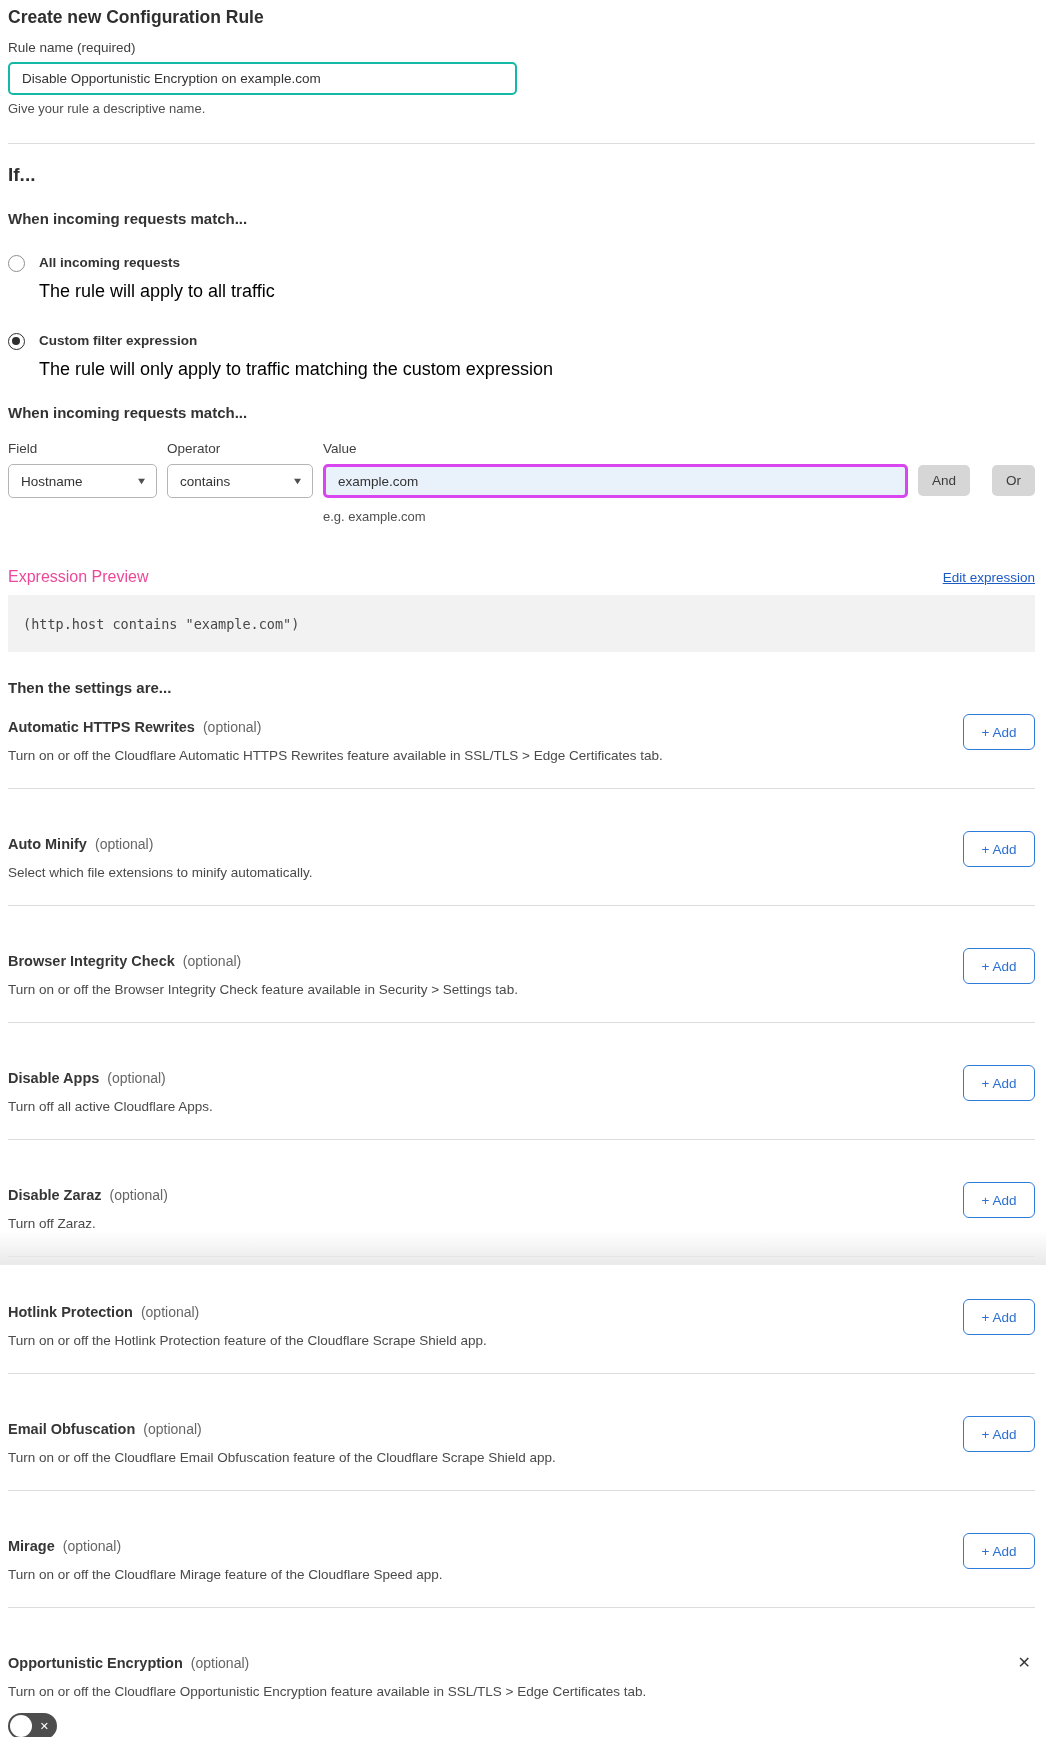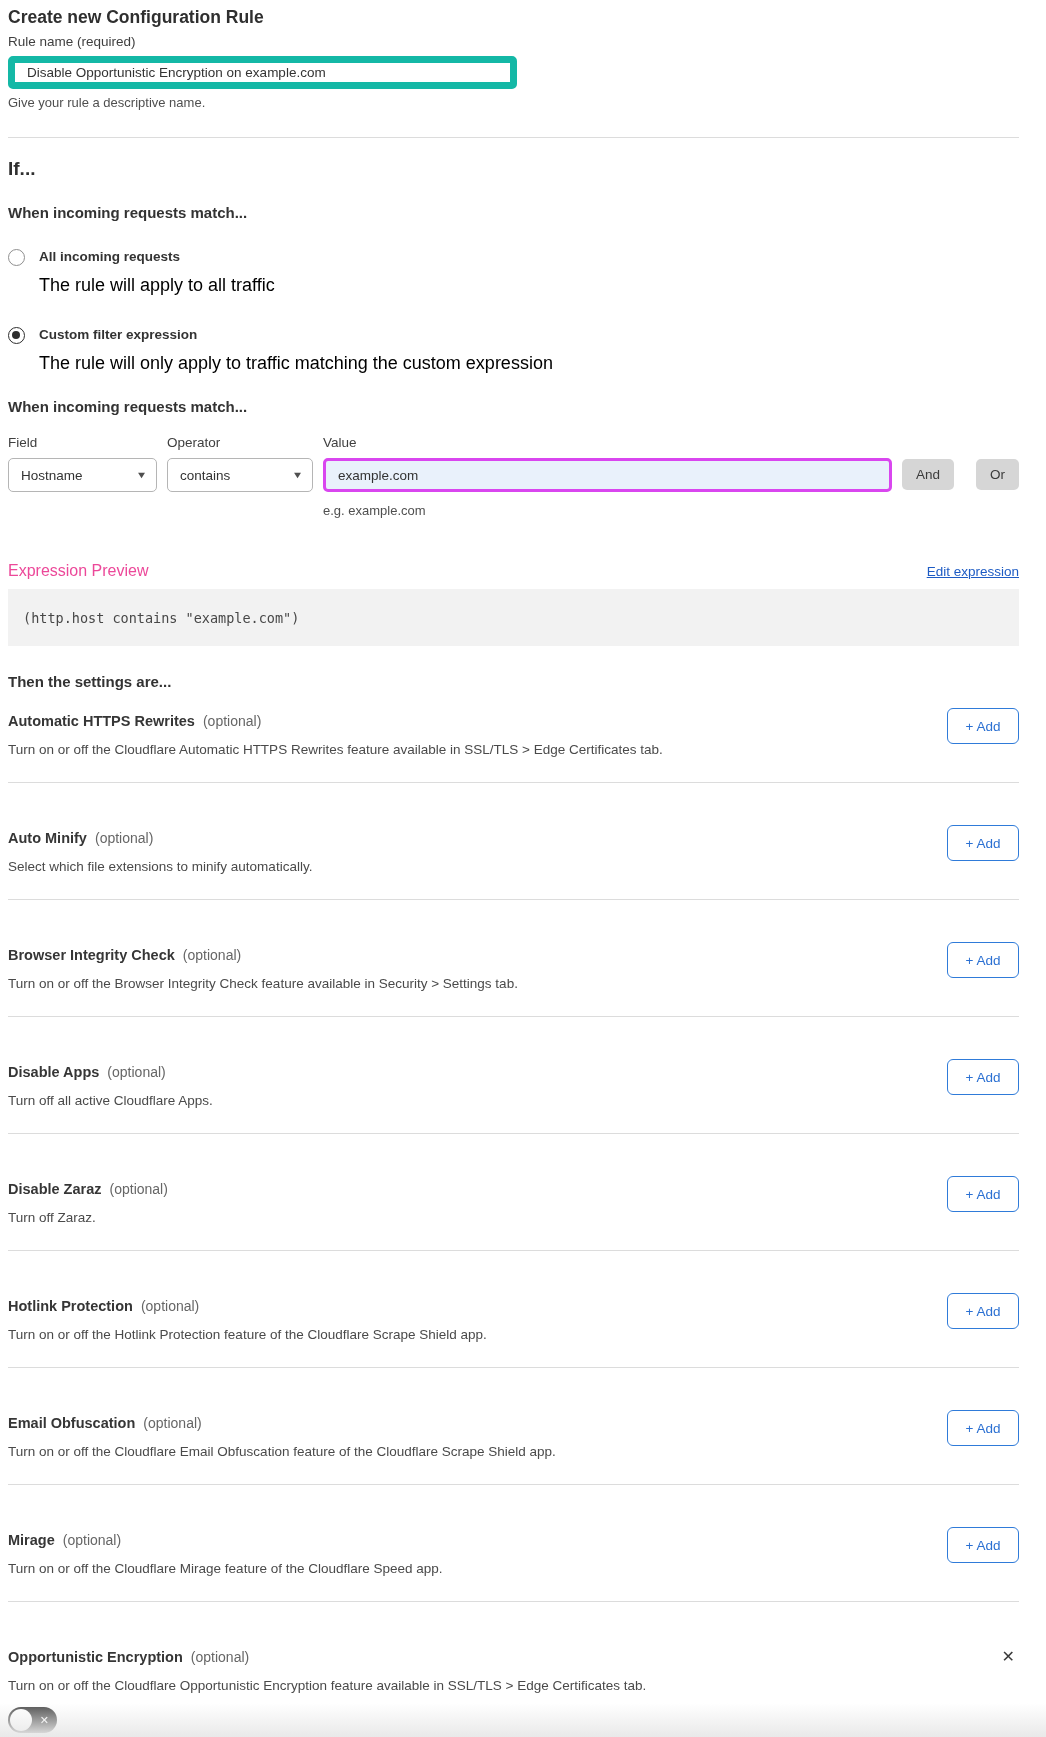"Create new Configuration Rule" .page { height: 1737px -> 1265px; padding: 0 27px 0 8px -> 0 11px 0 8px }
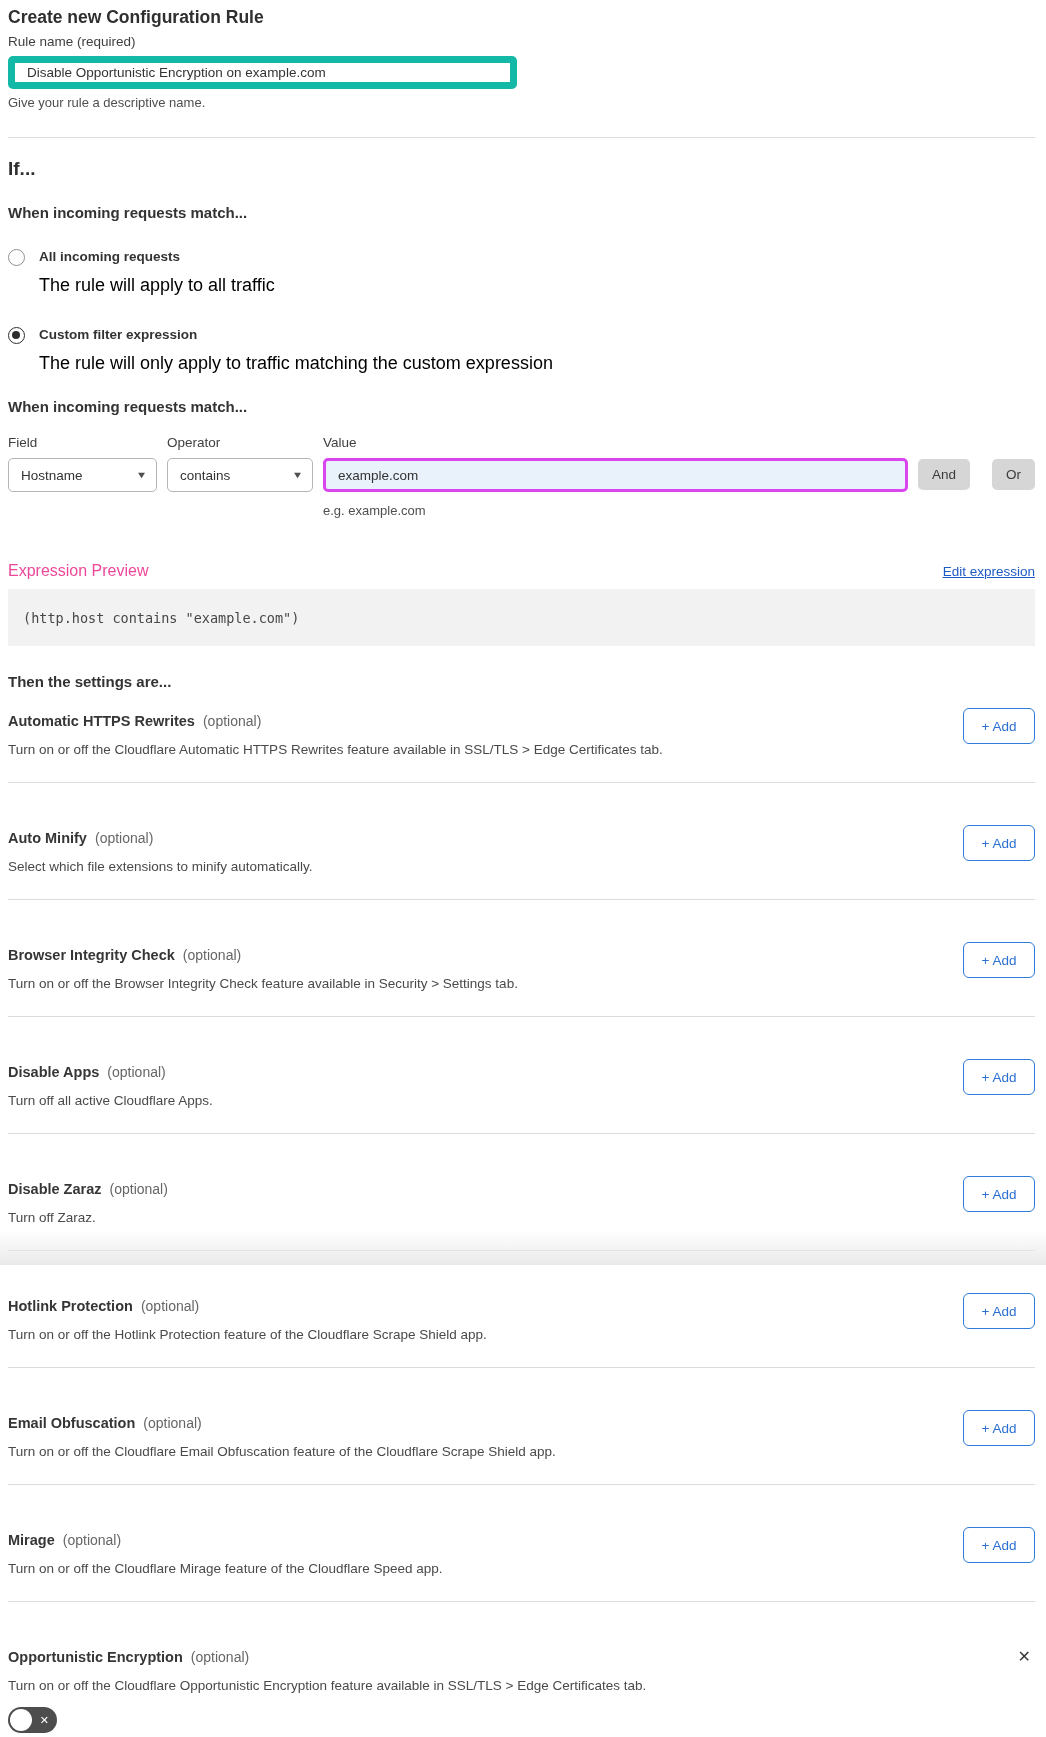"Rule name (required)" .field-label { margin-top: 6px -> 12px }
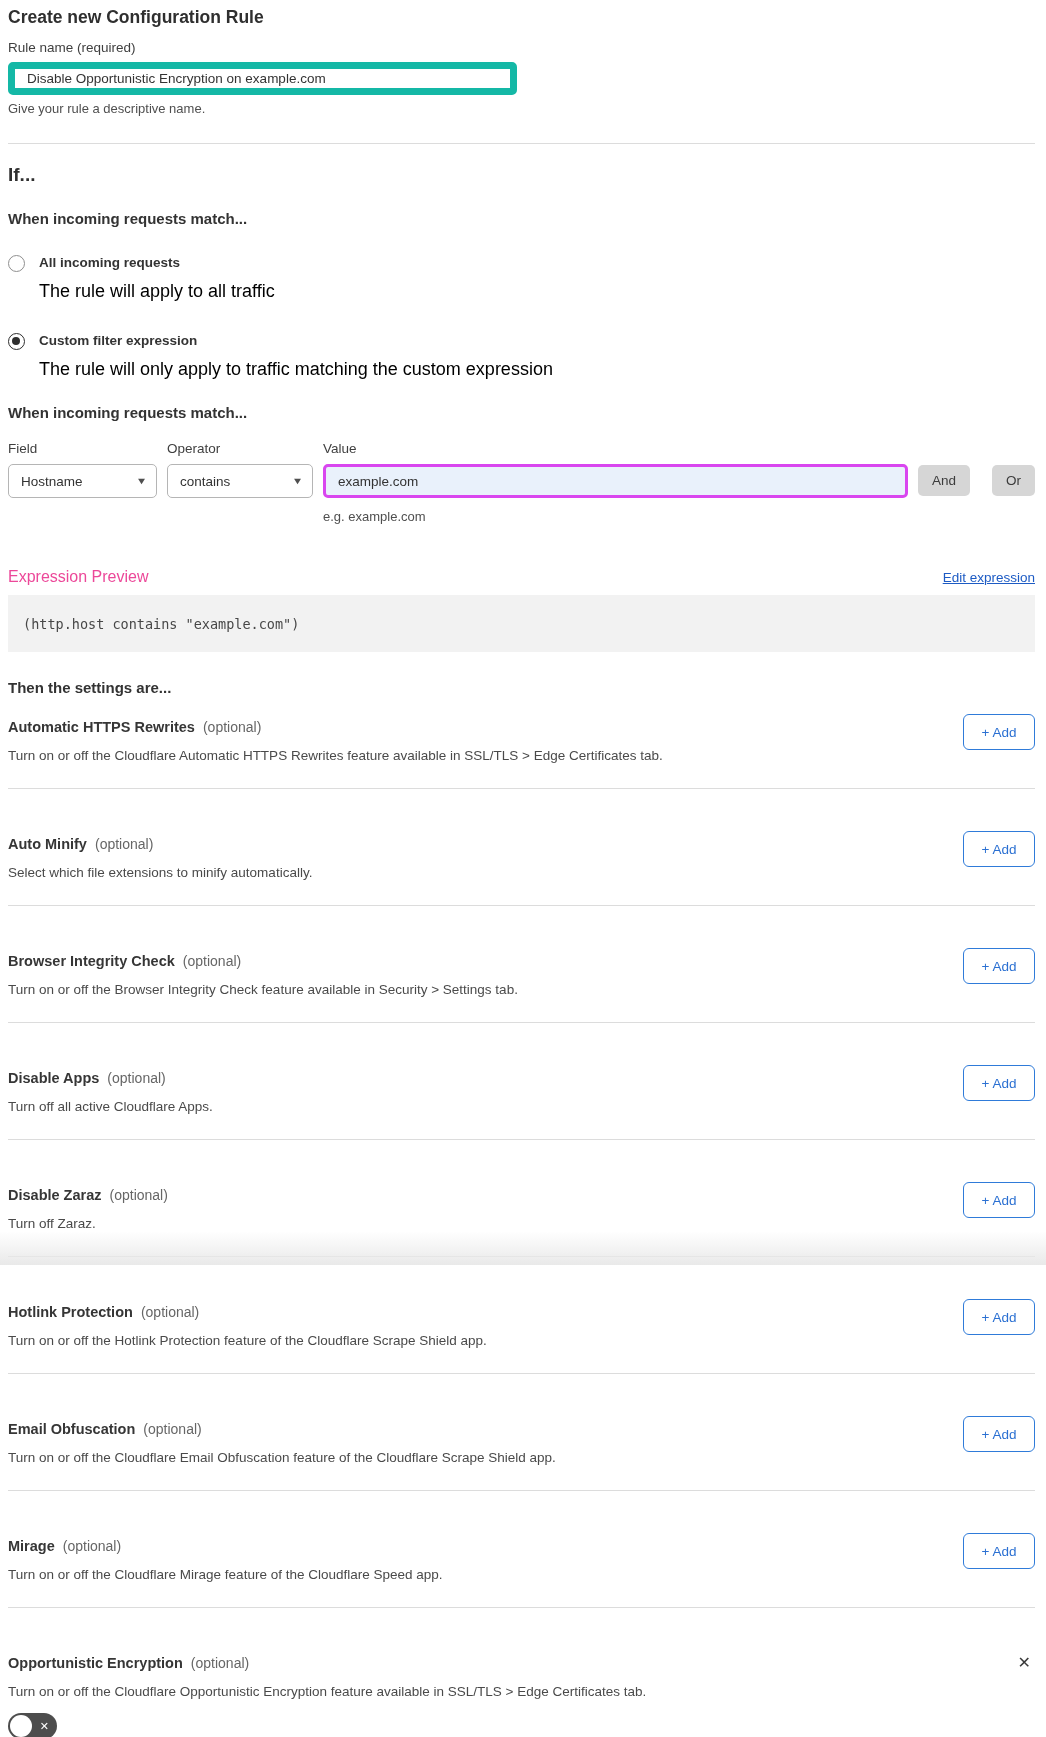"Disable Opportunistic Encryption on" .rule-name-input { border: 7px solid #14b8a6 -> 2px solid #14b8a6 }
